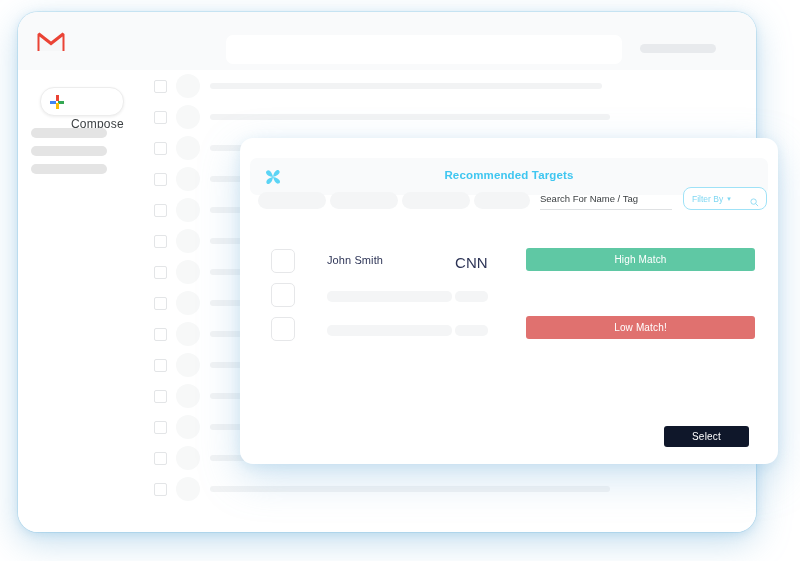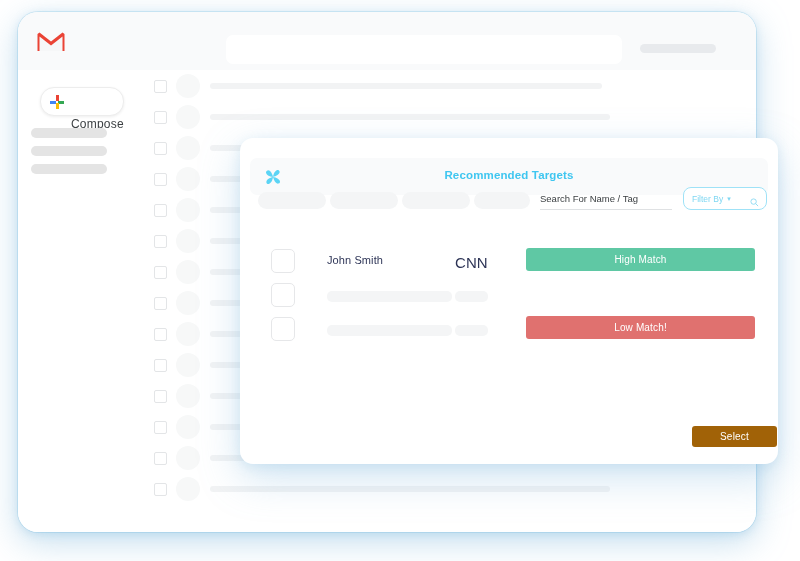"Select" .select-btn { background: #a16207 -> #0f172a; left: 452px -> 424px }
